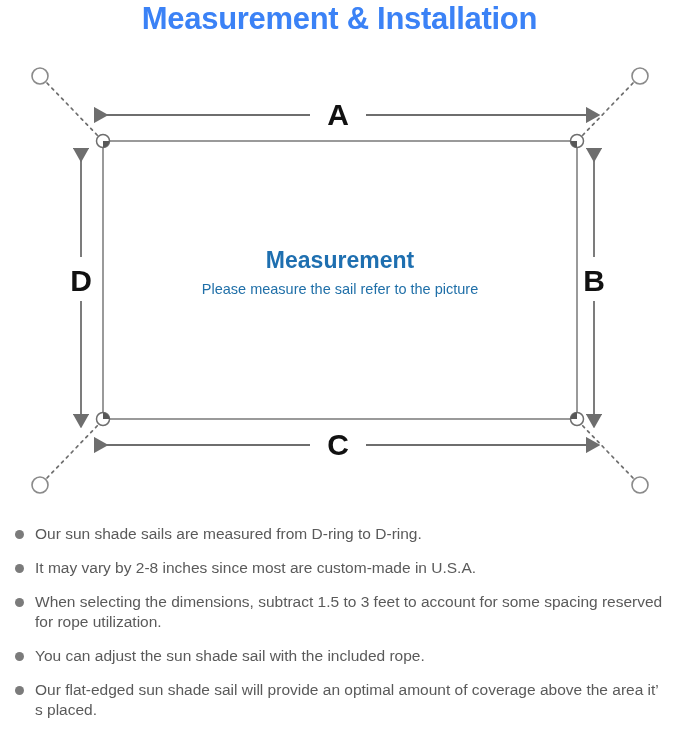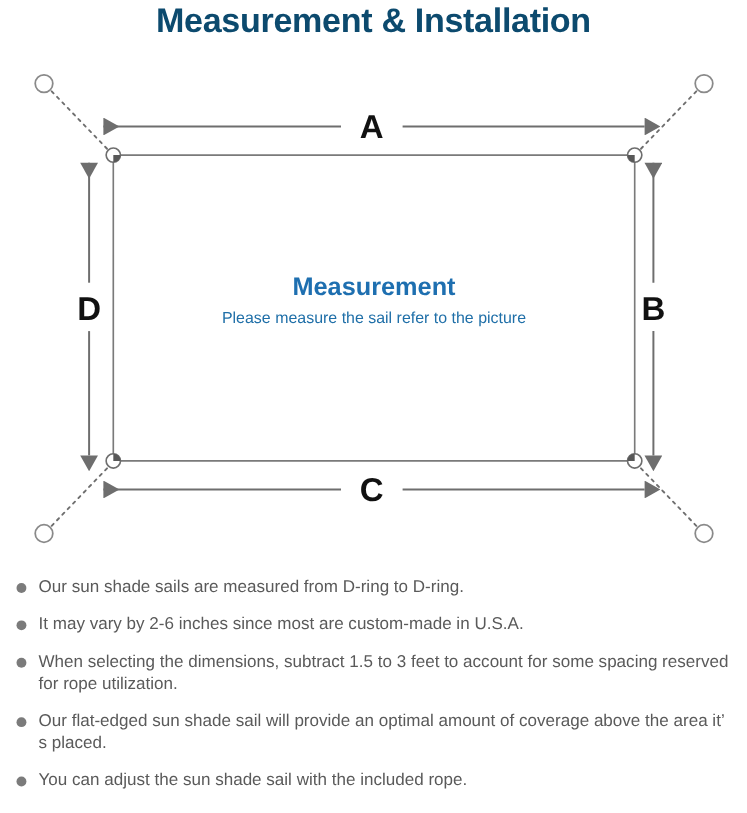"Measurement & Installation" #page-title { color: #0c4a6e -> #3b82f6 }
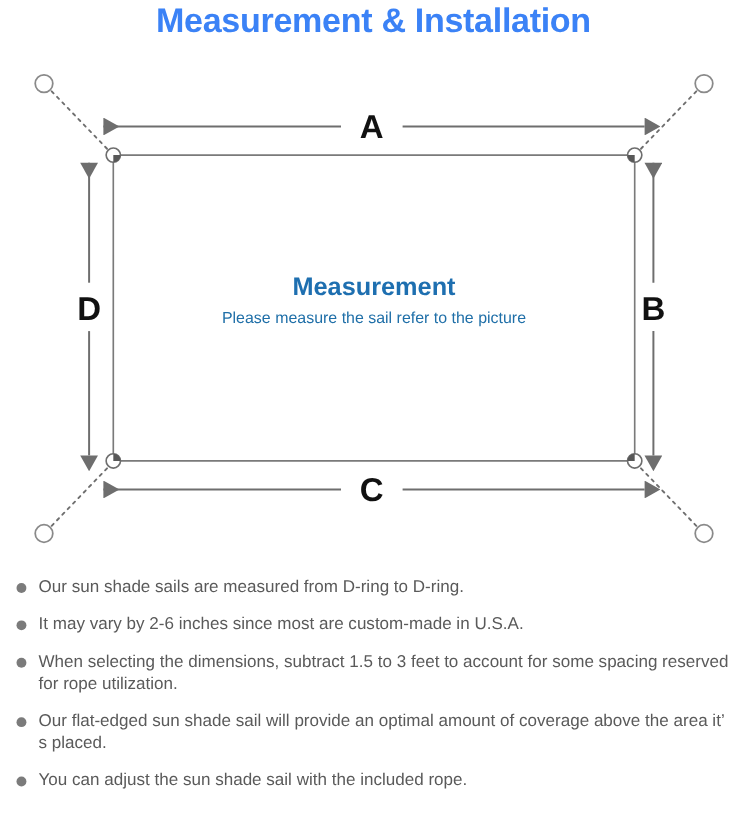"It may vary by 2-6" span.note-text { text: 2-6 -> 2-8 }
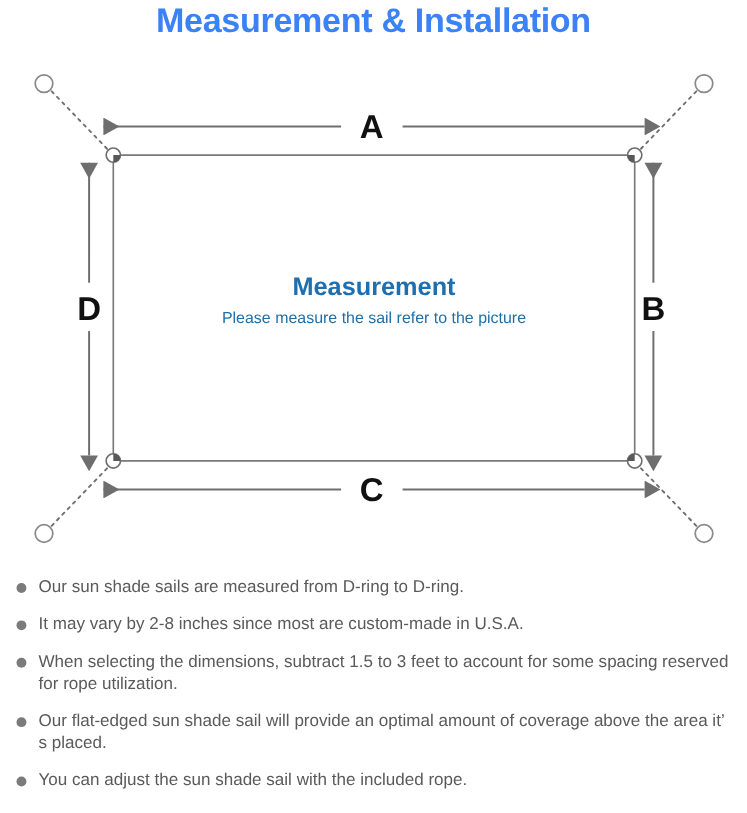"Our flat-edged sun shade sail" div.note-row { order: before "You can adjust the sun" -> after "You can adjust the sun" }
